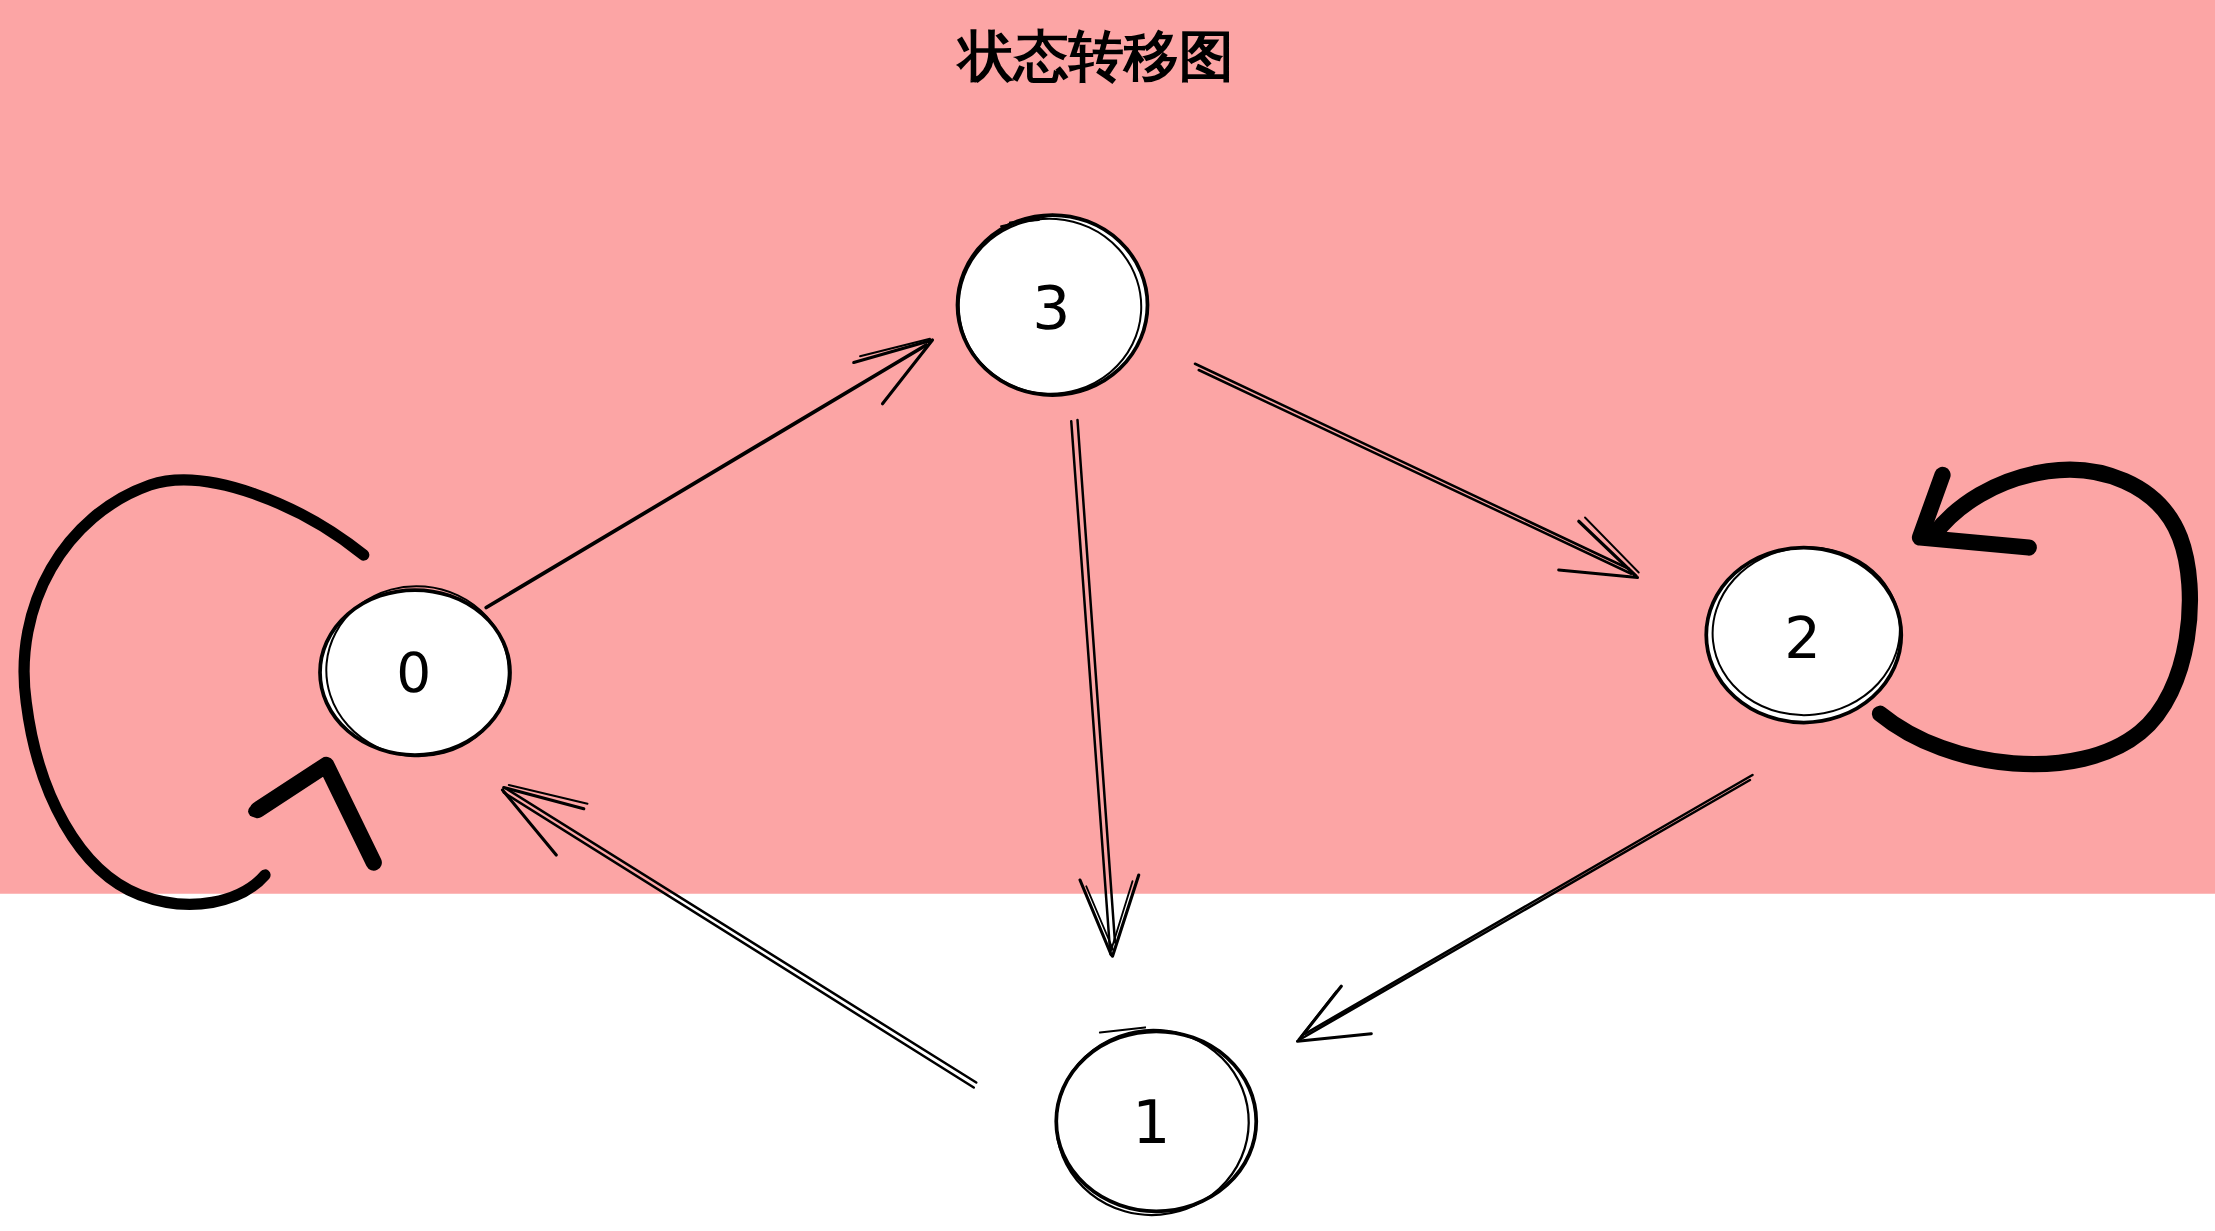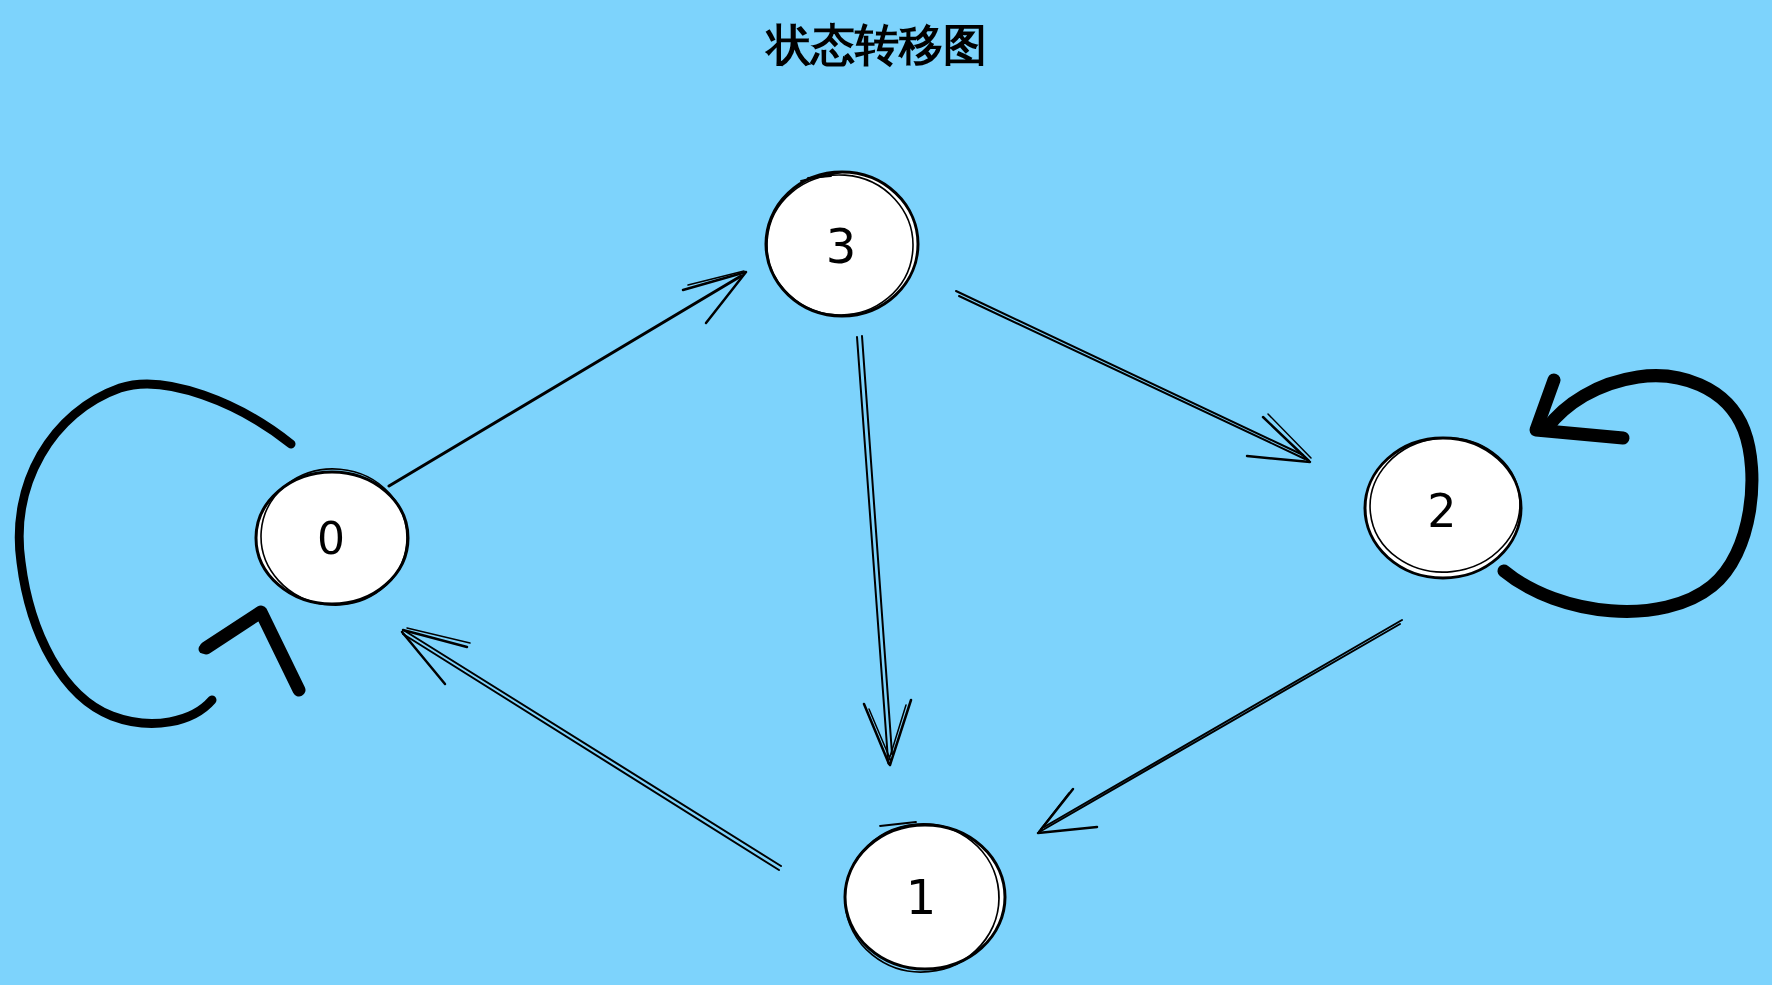"状态转移图" .canvas-wrap { background: #7dd3fc -> #fca5a5; height: 985px -> 715px }
